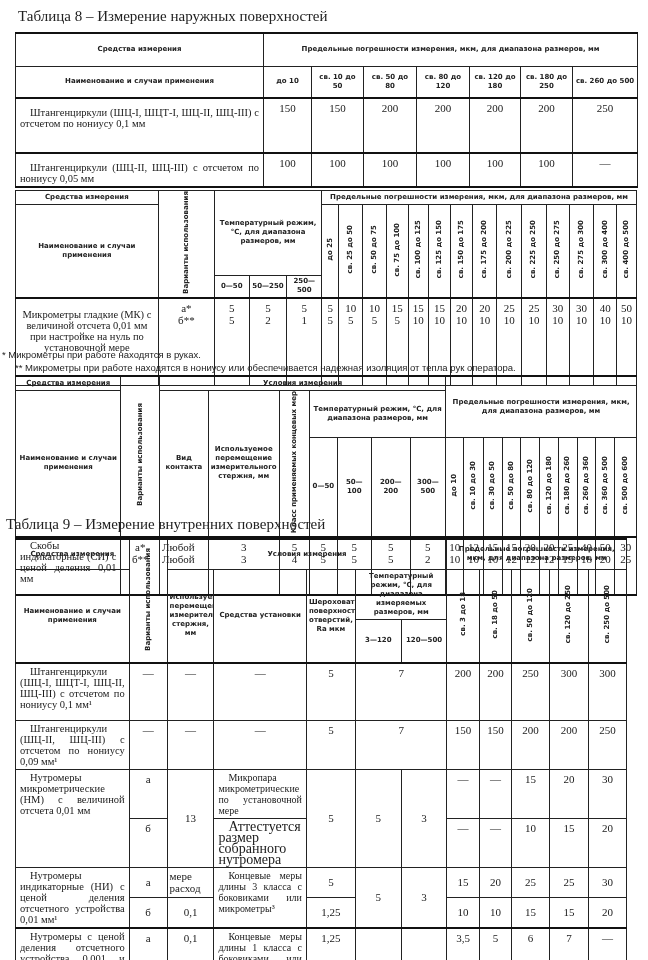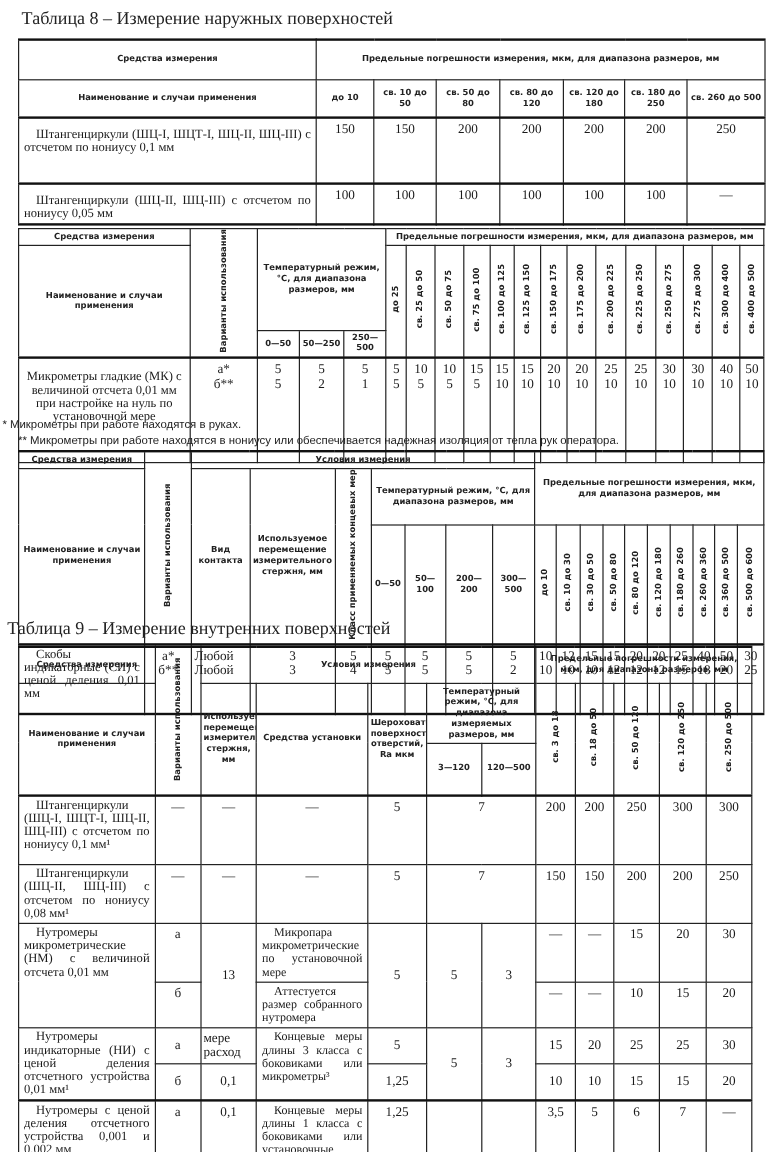"Штангенциркули (ШЦ-II, ШЦ-III) с отсчетом по нониусу 0,08" td.name { text: 0,08 -> 0,09 }
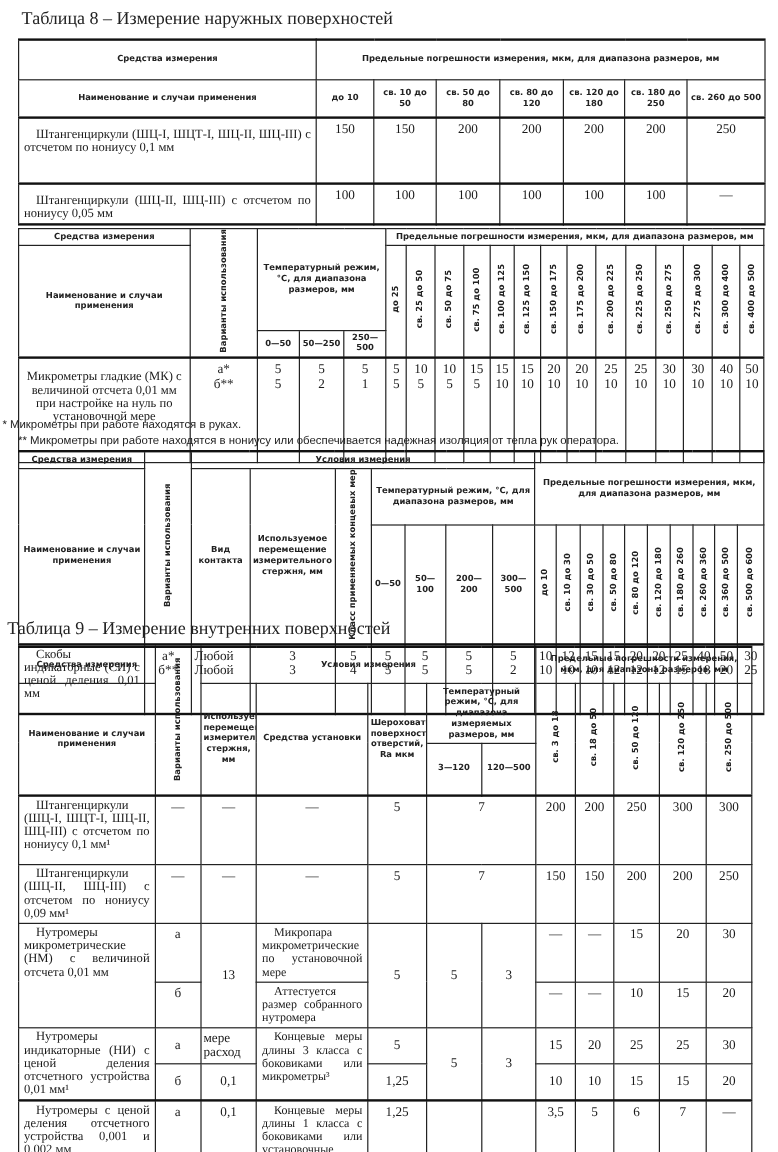"Аттестуется размер собранного нутромера" td.name { font-size: 10px -> 14px }
